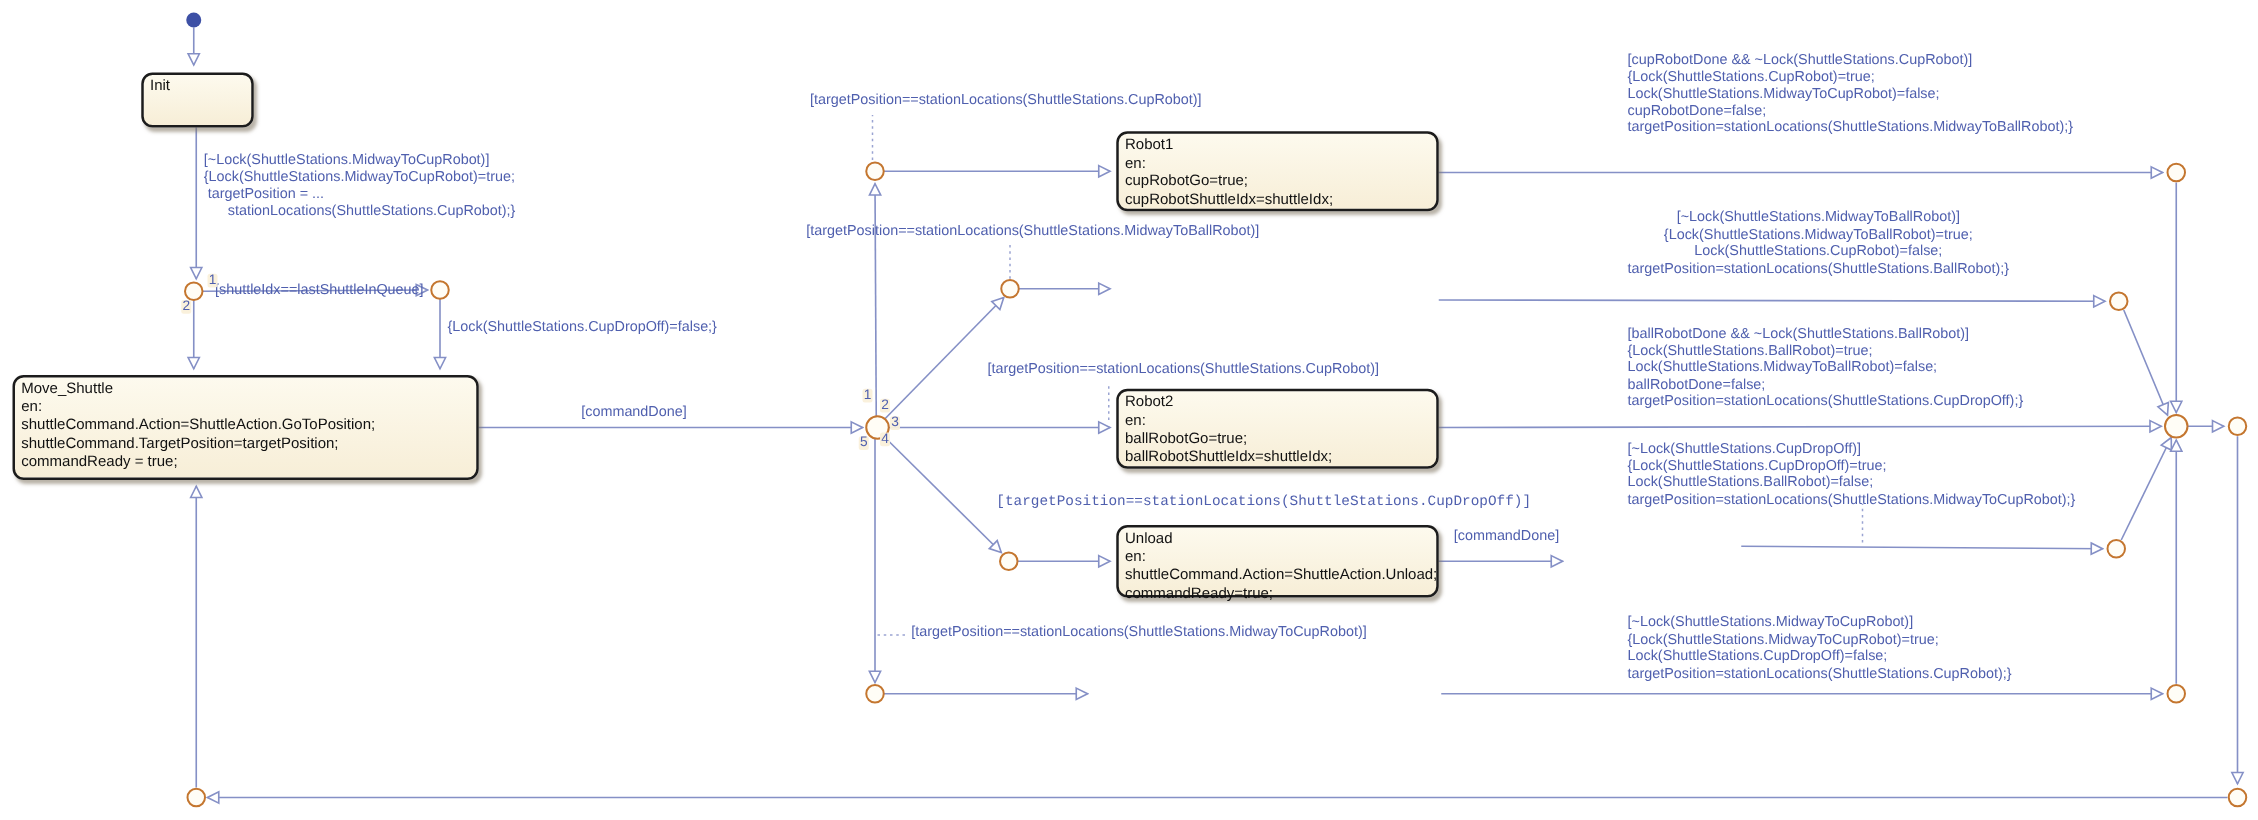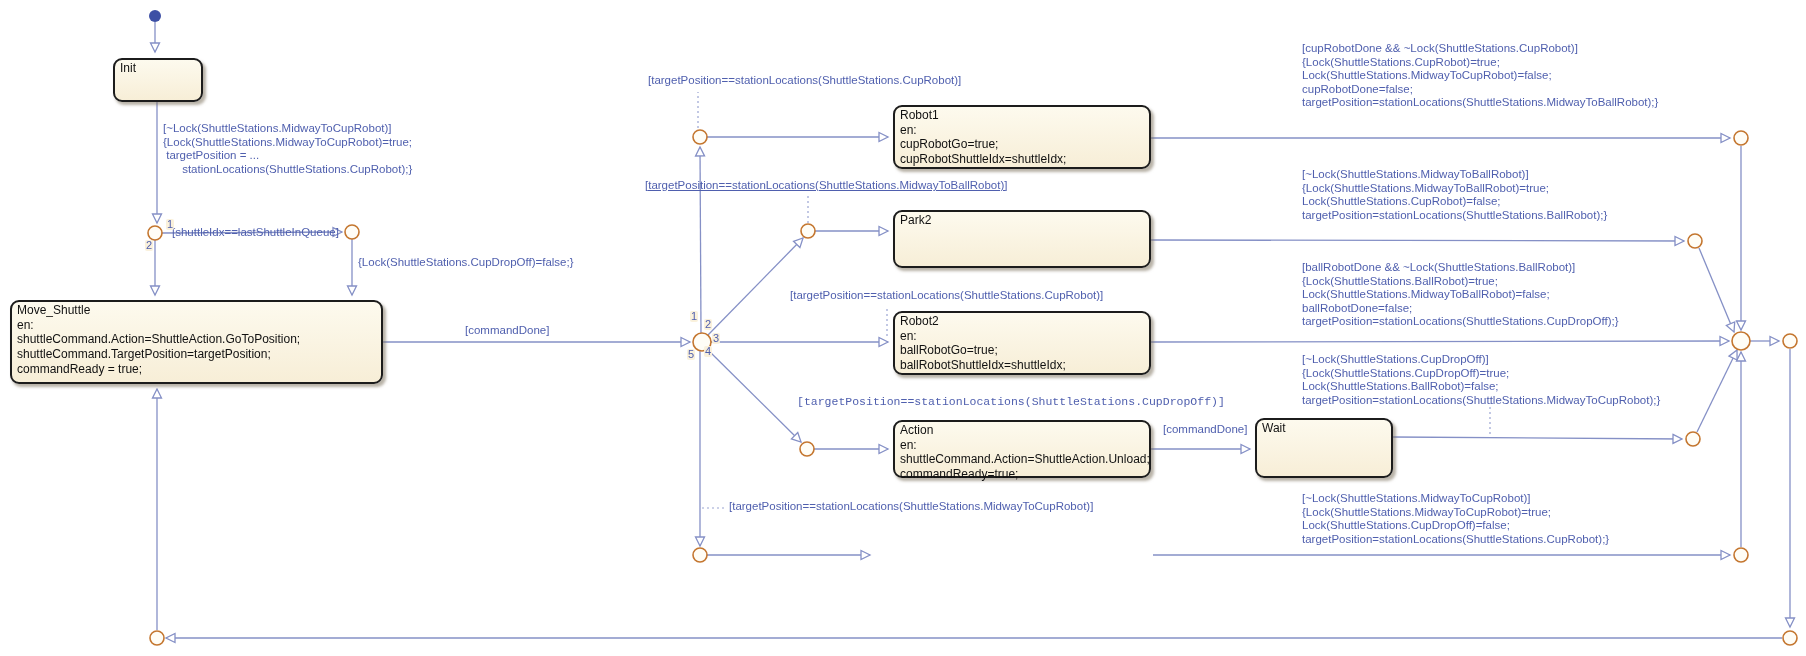"[~Lock(ShuttleStations.MidwayToBallRobot" #lb-park2exit { text-align: none -> center }
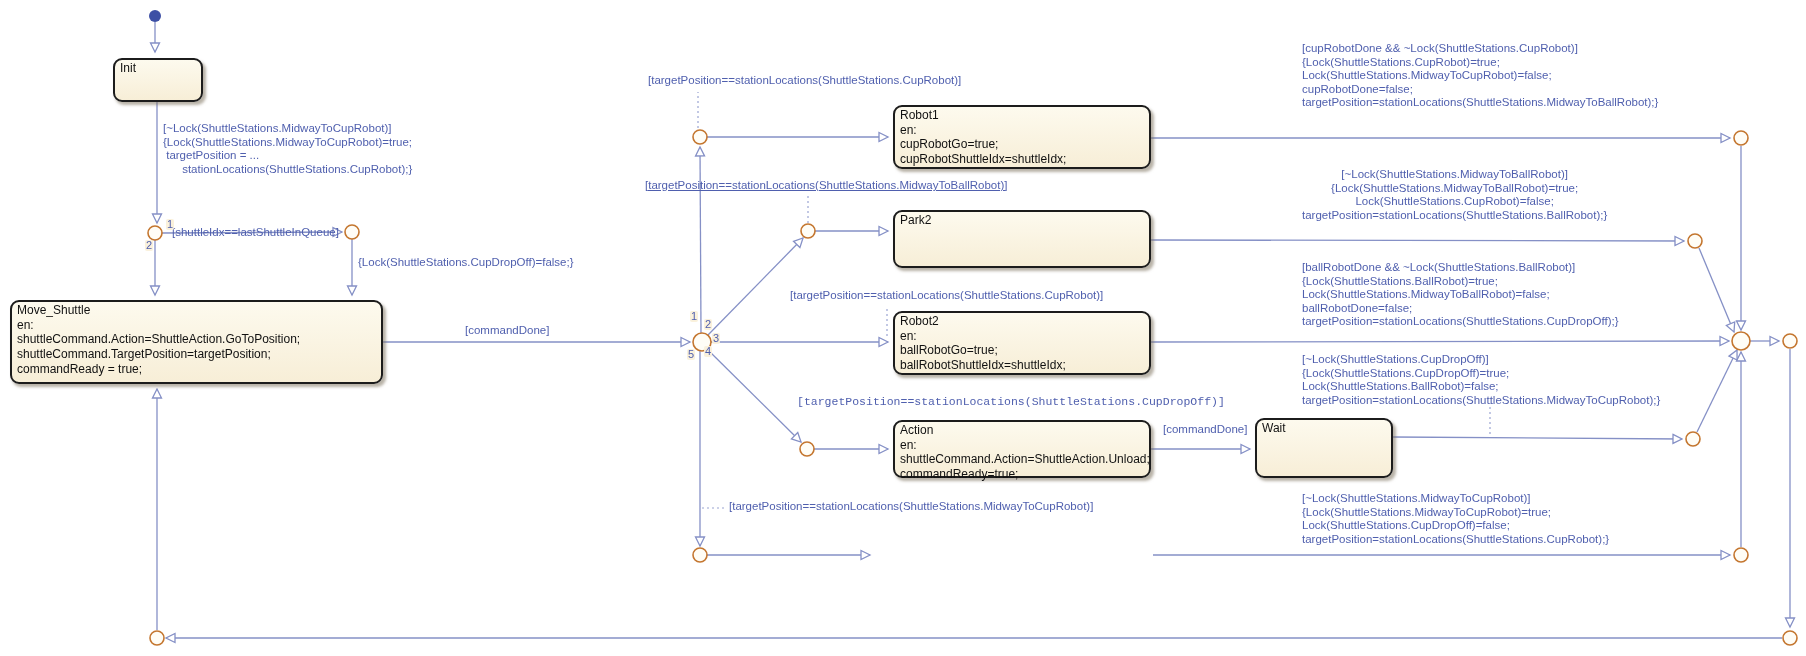"[targetPosition==stationLocations(ShuttleStations.MidwayToBallRo" #lb-park2cond { text-decoration: underline -> none }
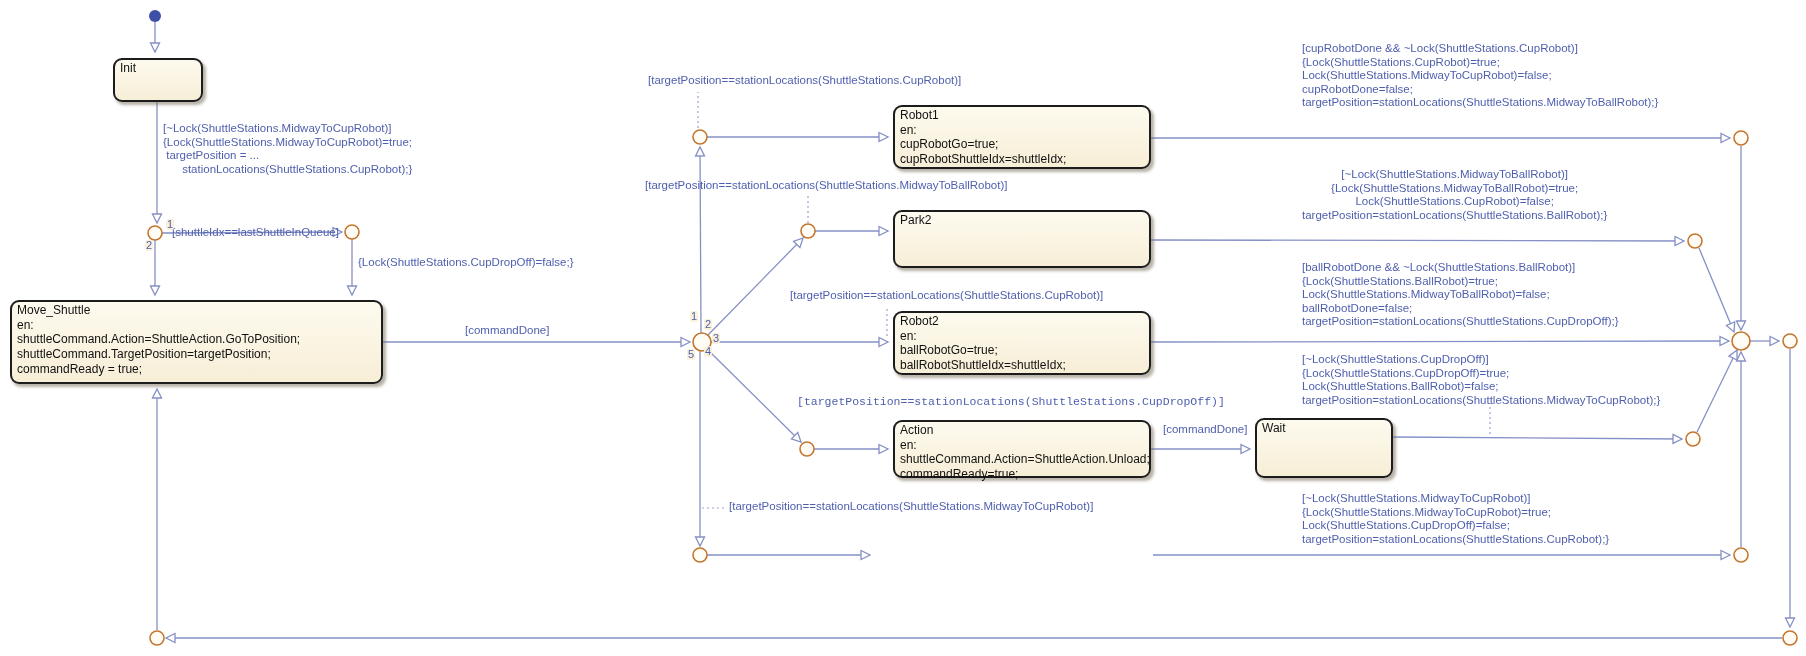"Park2" div.state { html: <div> <div>Park2</div> <div></div> </div> -> none }
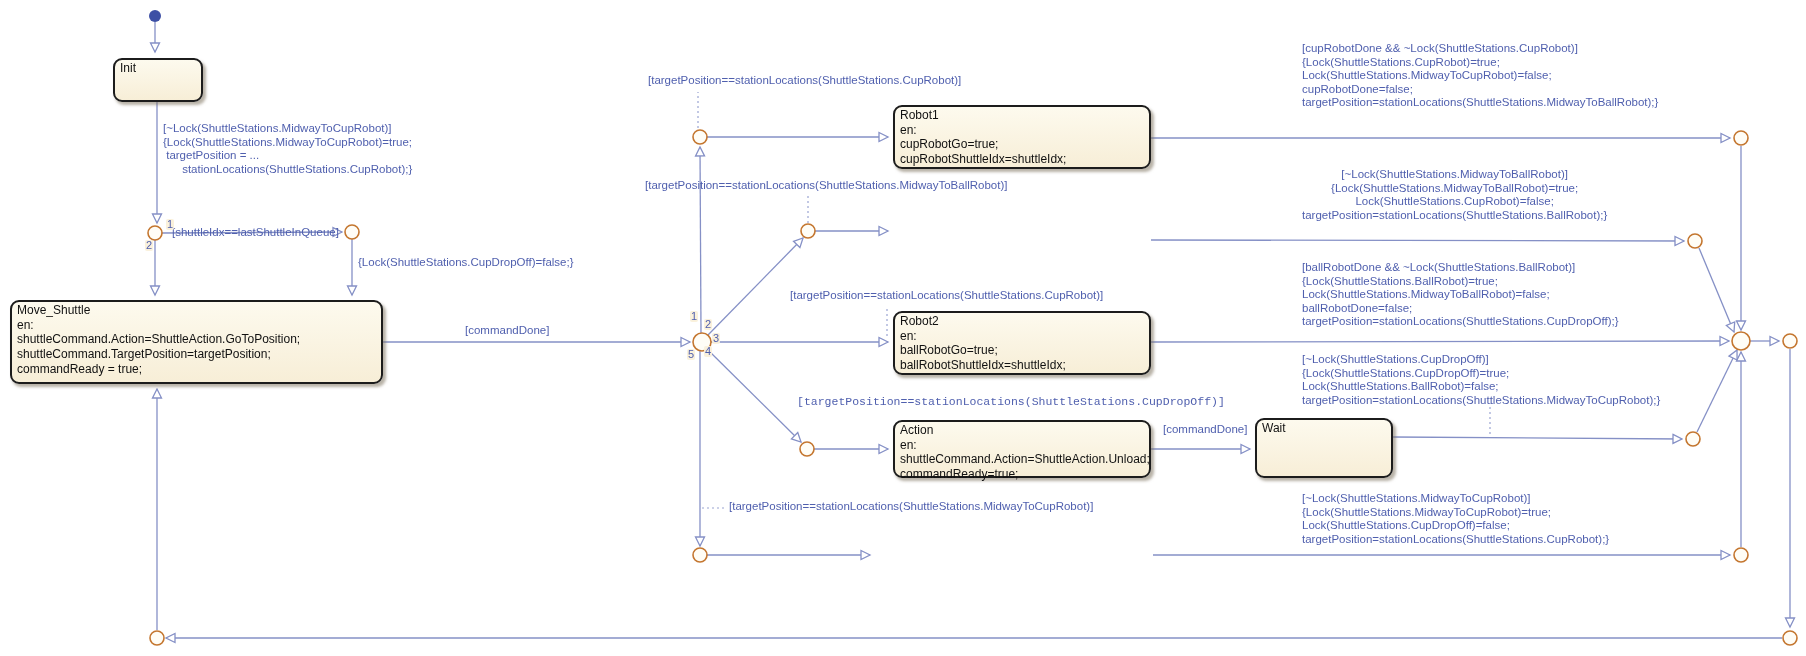"Action" div.state-title { text: Action -> Unload }
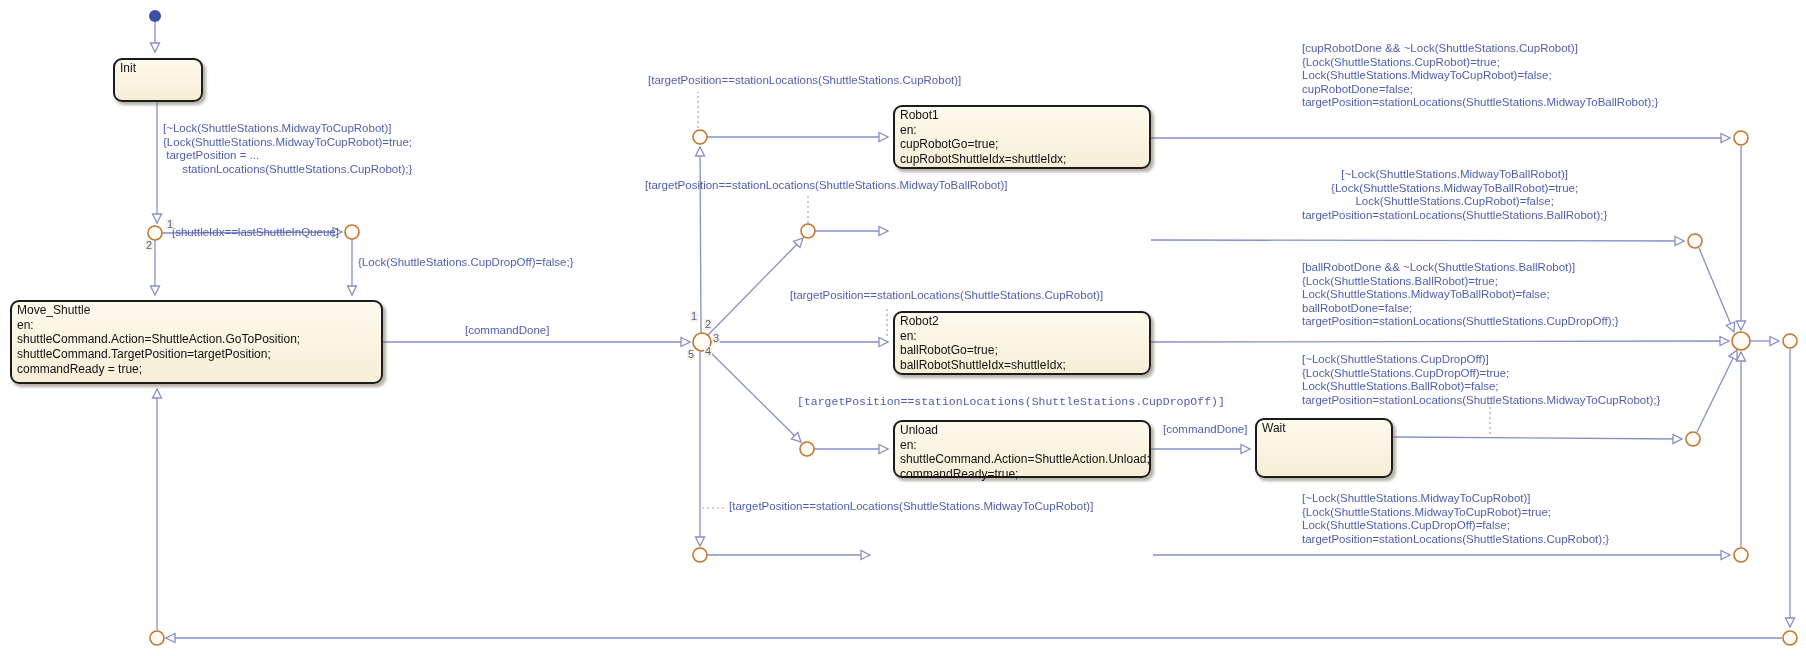"Wait" div.state { html: <div> <div>Wait</div> <div></div> </div> -> none }
